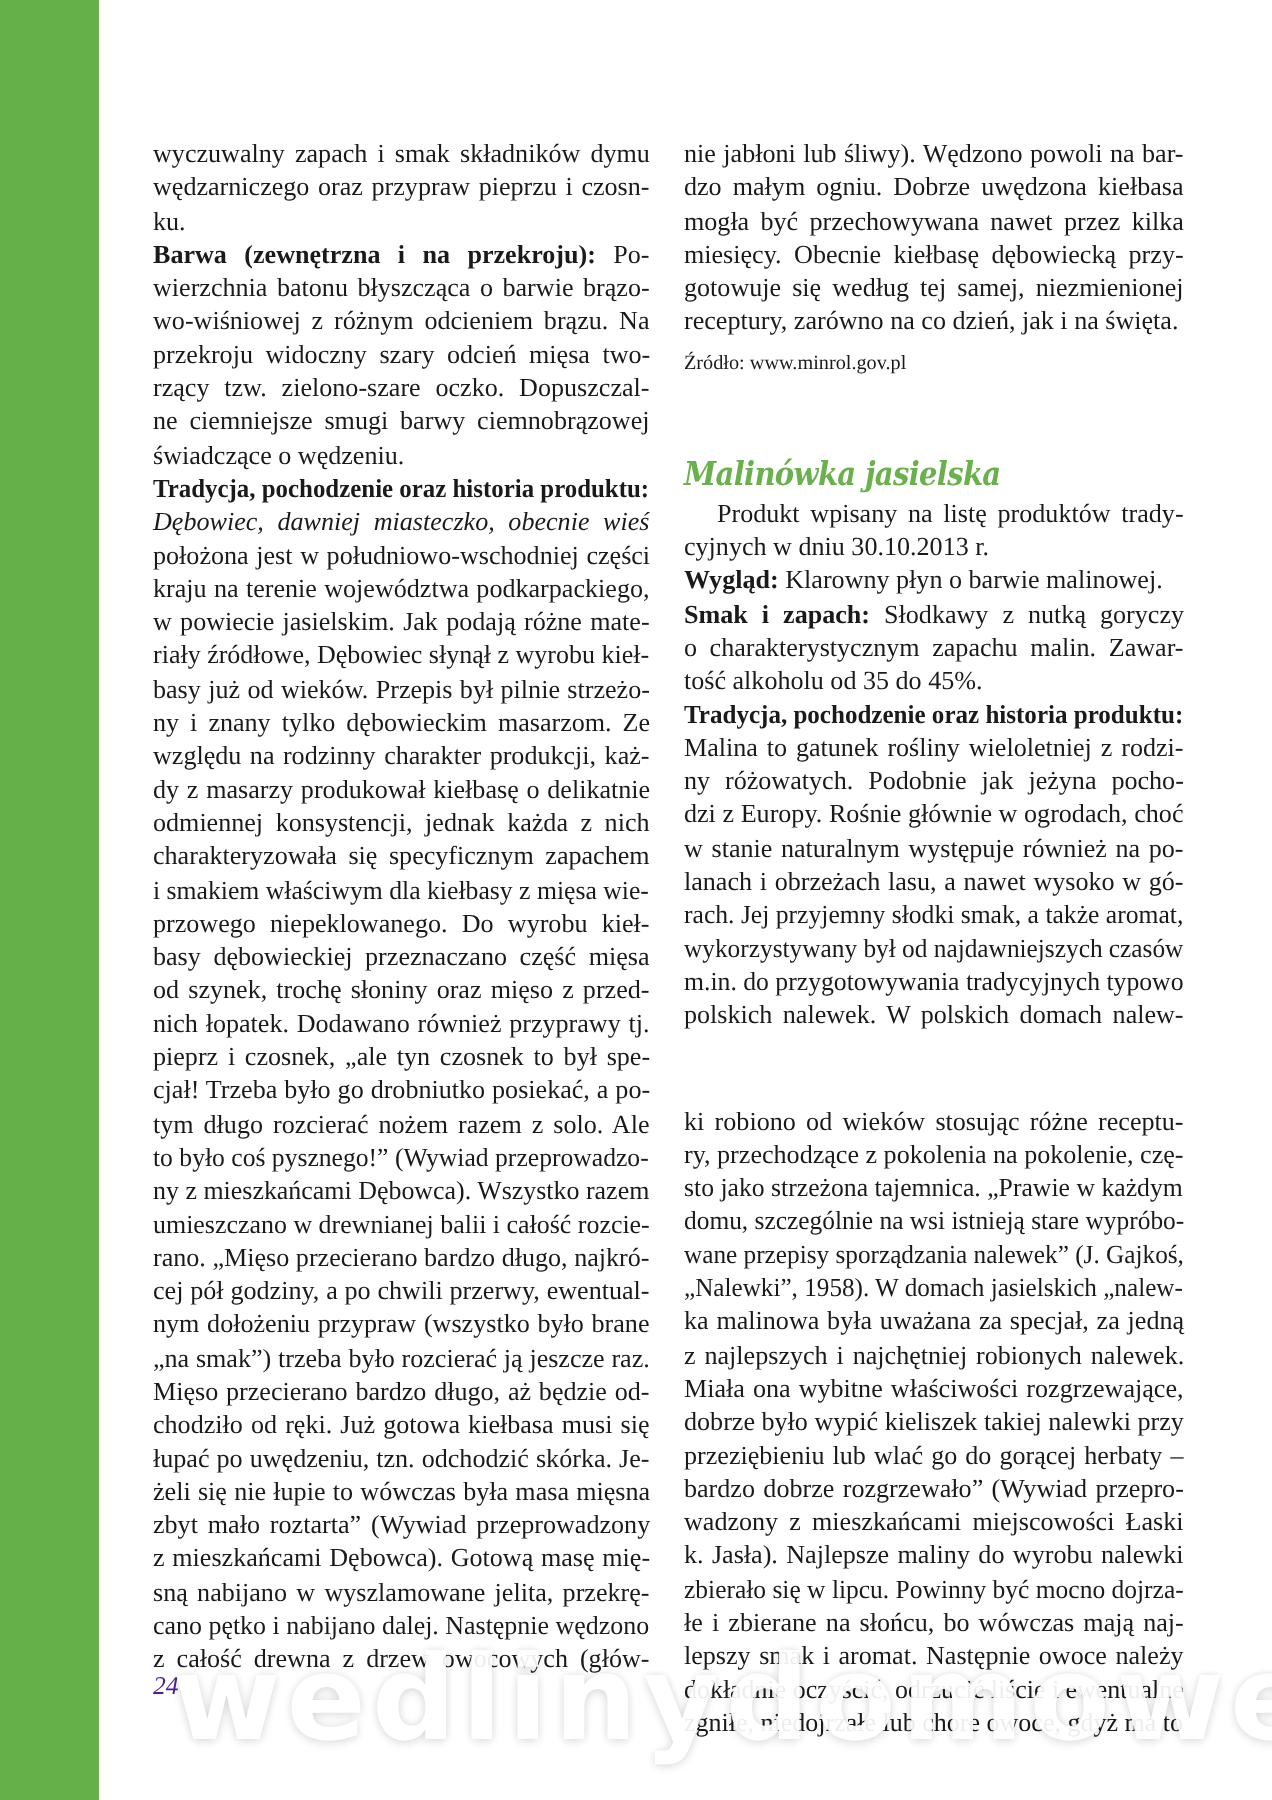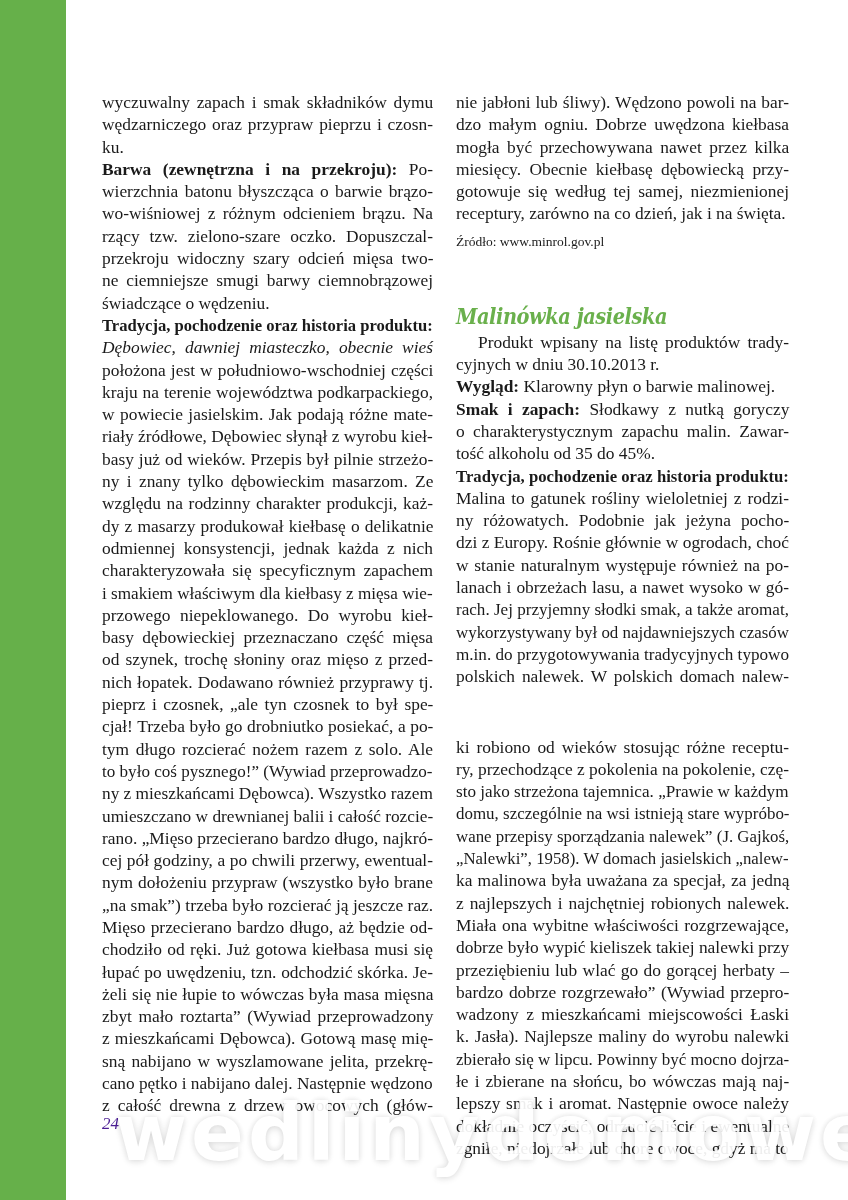"rzący tzw. zielono-szare oczko." span.ln { order: before "przekroju widoczny szary odcień mięsa" -> after "przekroju widoczny szary odcień mięsa" }
